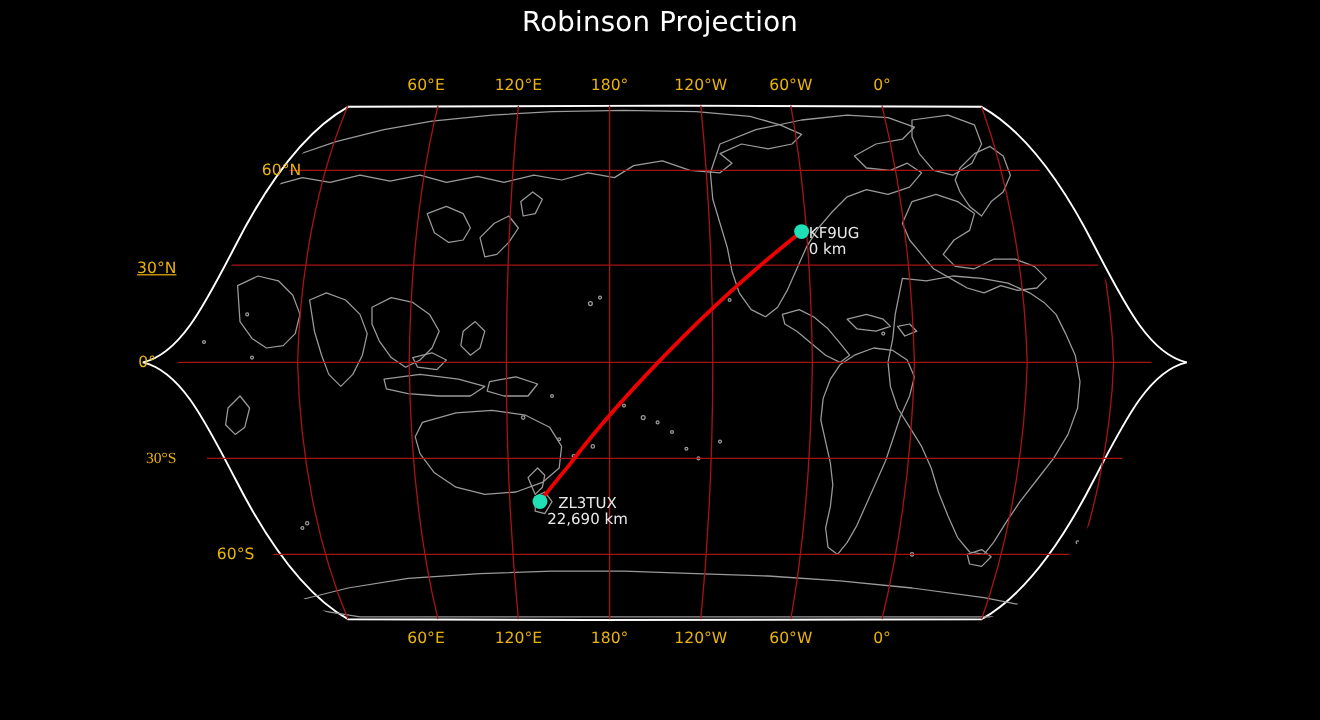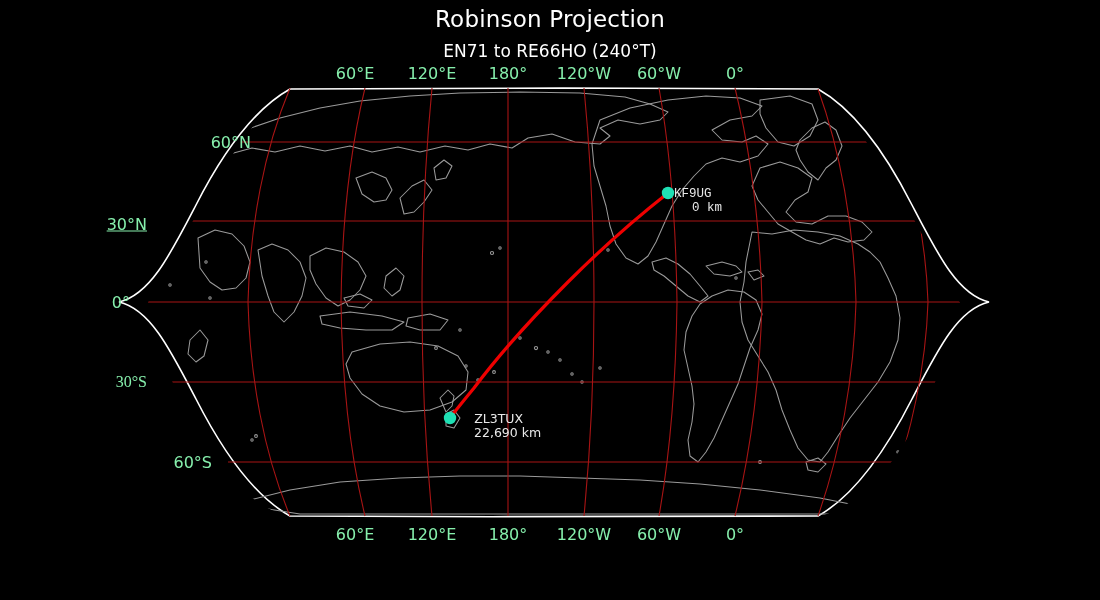"EN71 to RE66HO (240°T)" div.subtitle { html: <div>EN71 to RE66HO (240°T)</div> -> none }
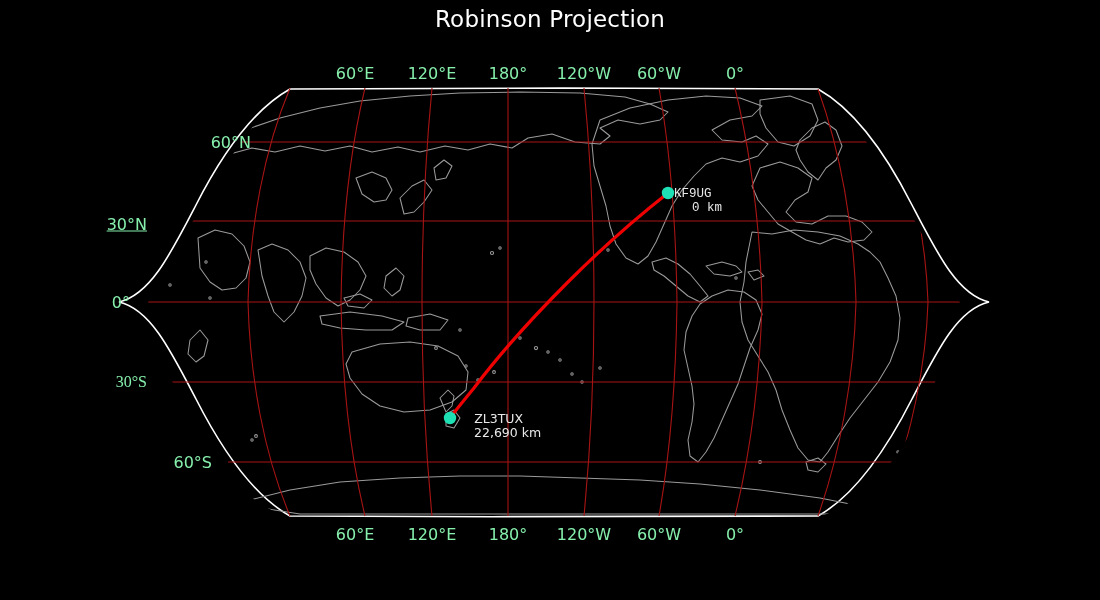"60°E" .lon-label, .lat-label { color: #86efac -> #eab308; font-size: 16px -> 13px }
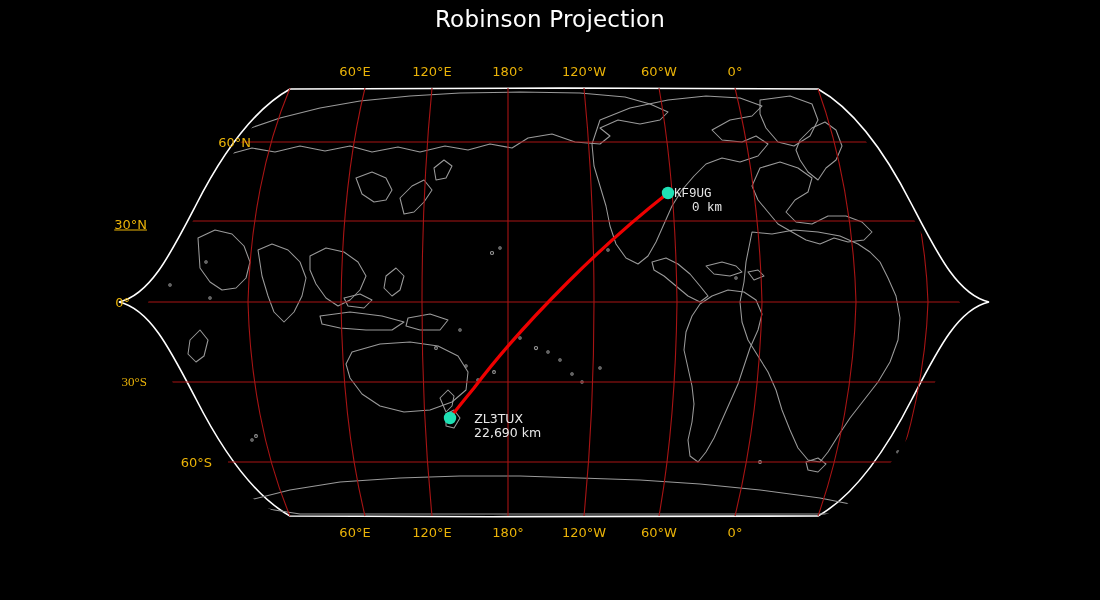"KF9UG" div.marker-label { font-family: Liberation Mono, monospace -> none }
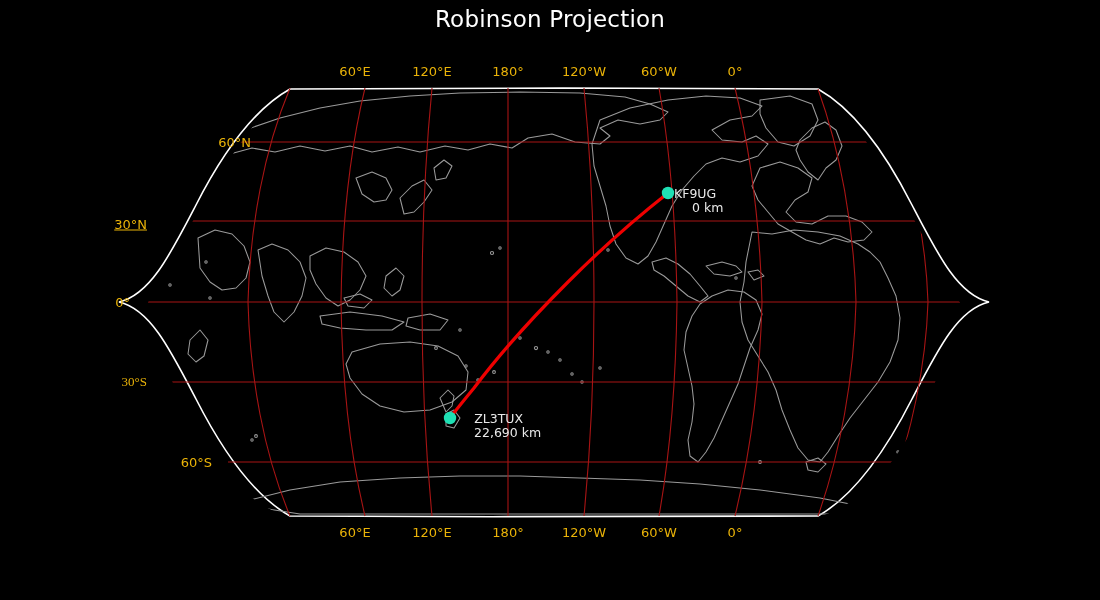"0 km" .marker-label .dist { padding-left: 18px -> 0 }
